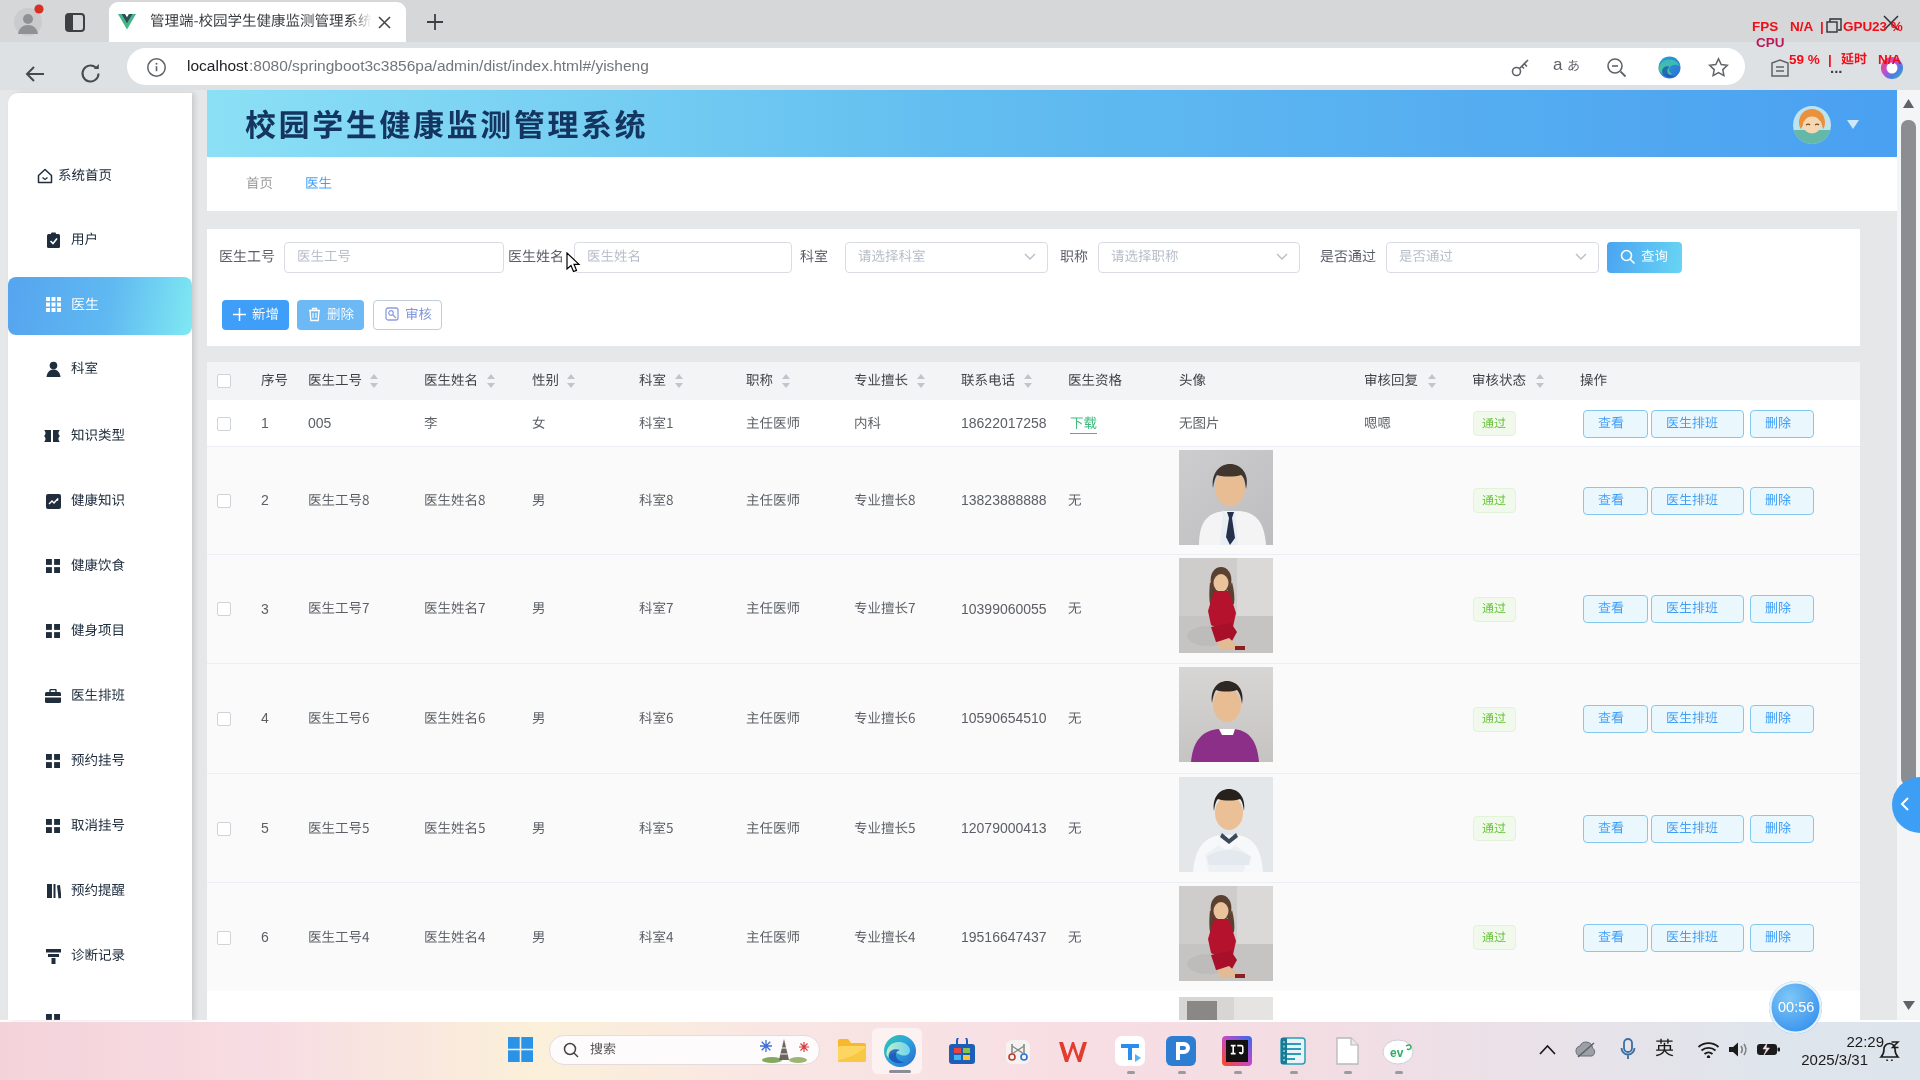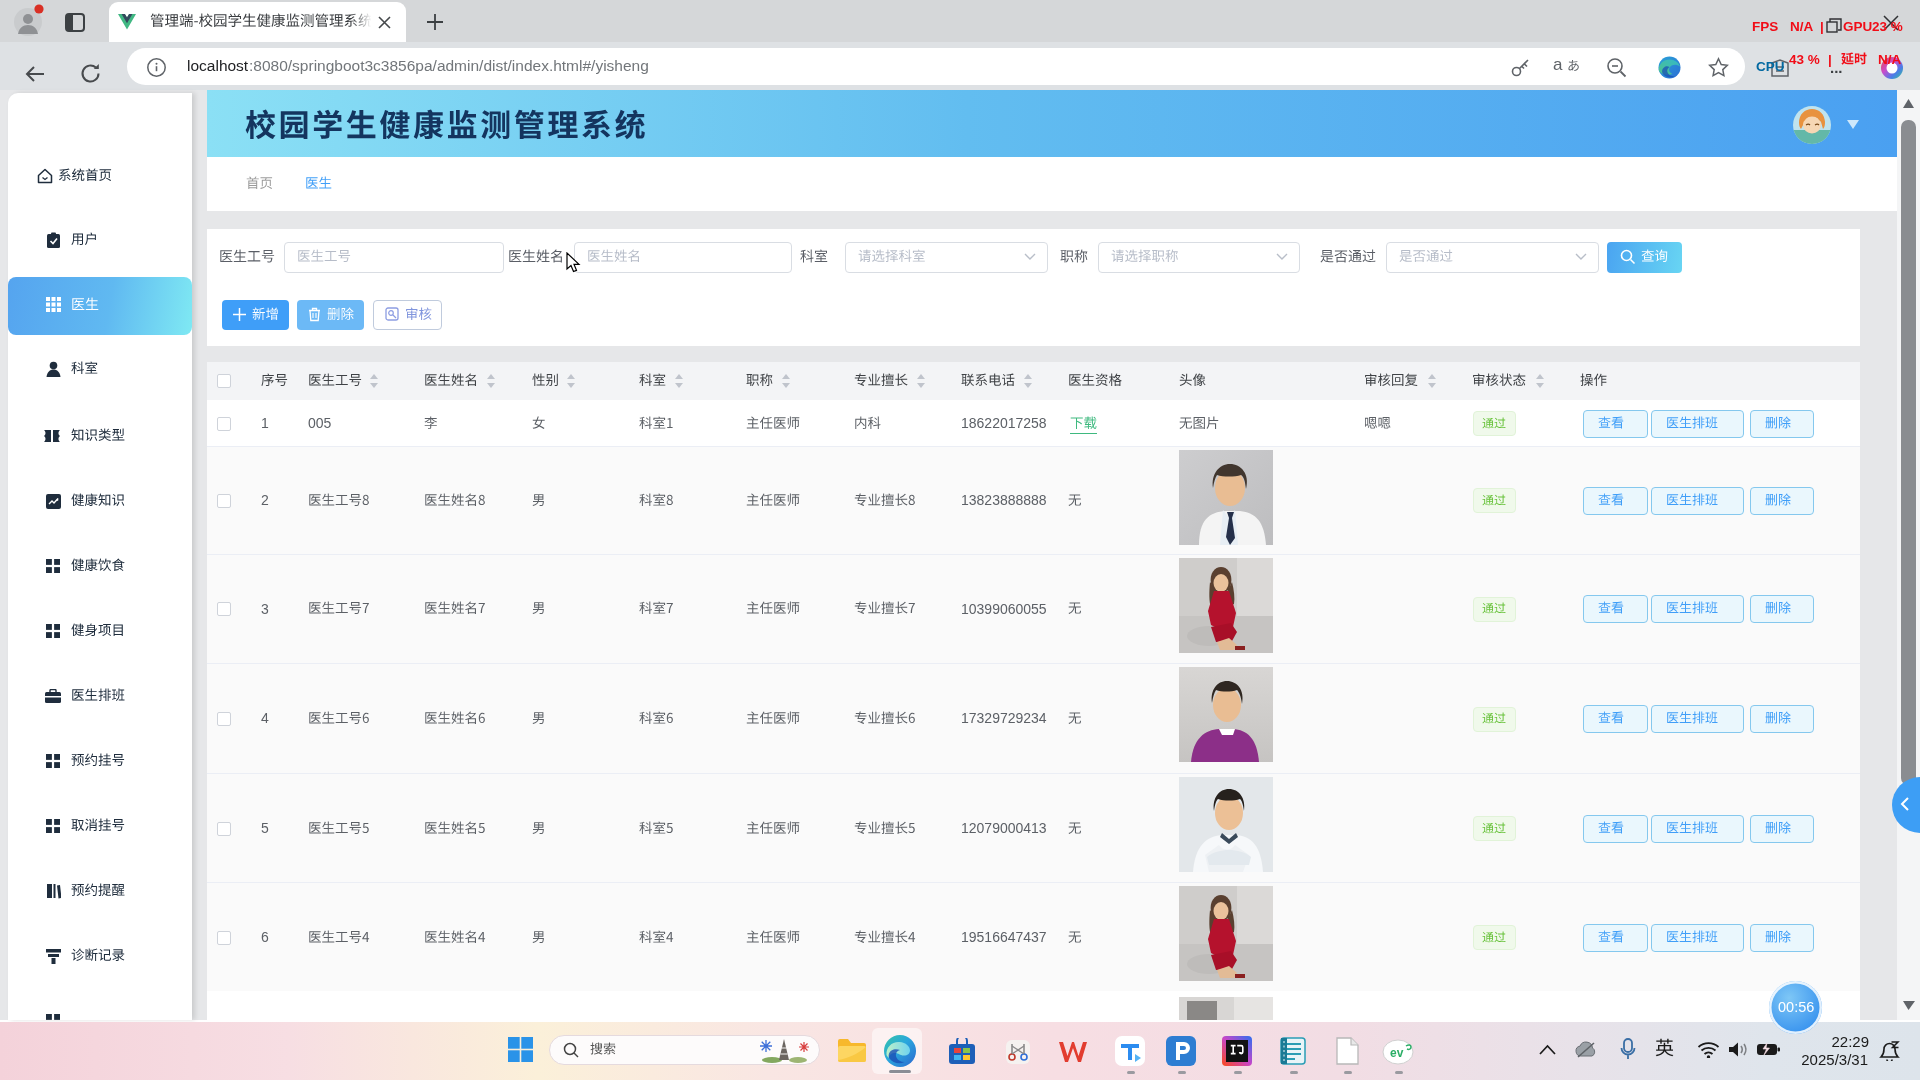"CPU" div { color: #0369a1 -> #be185d; top: 59px -> 35px }
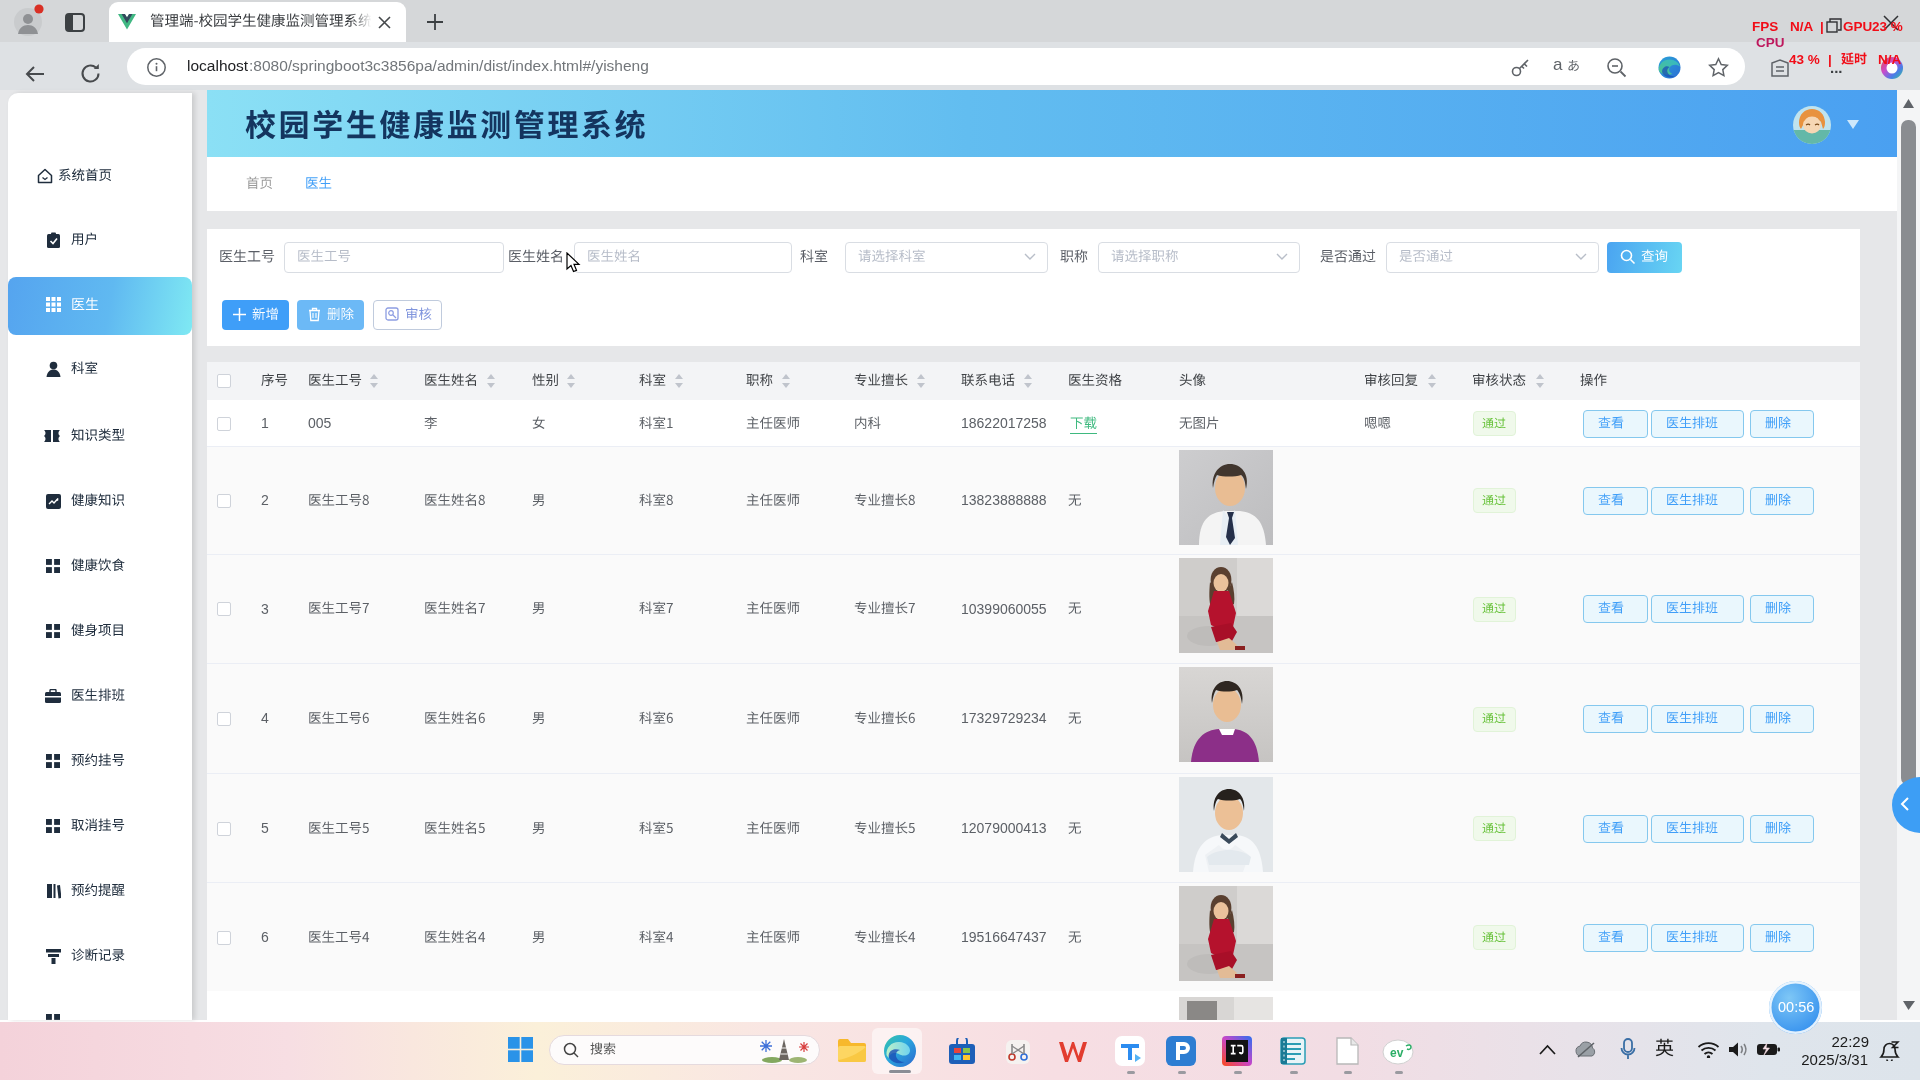"43 %" div { text: 43 -> 59 }
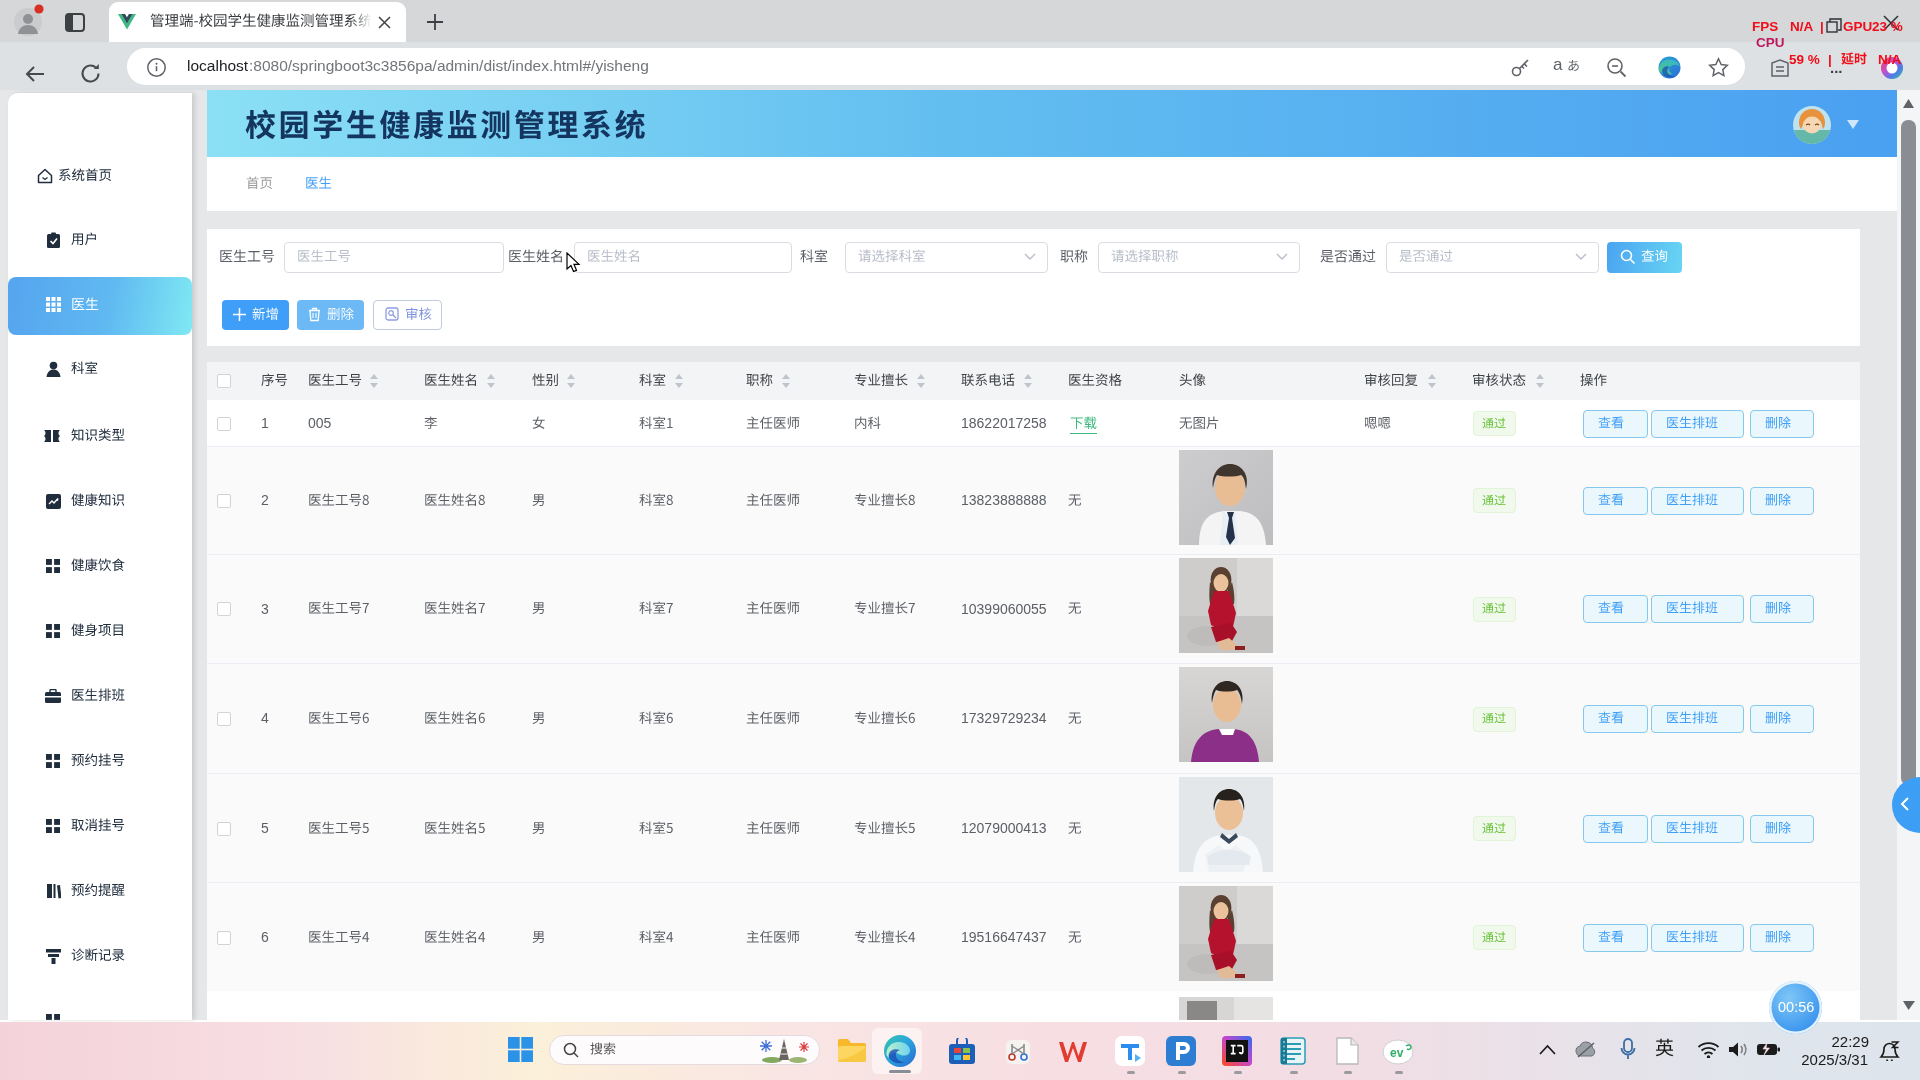"17329729234" div { text: 17329729234 -> 10590654510 }
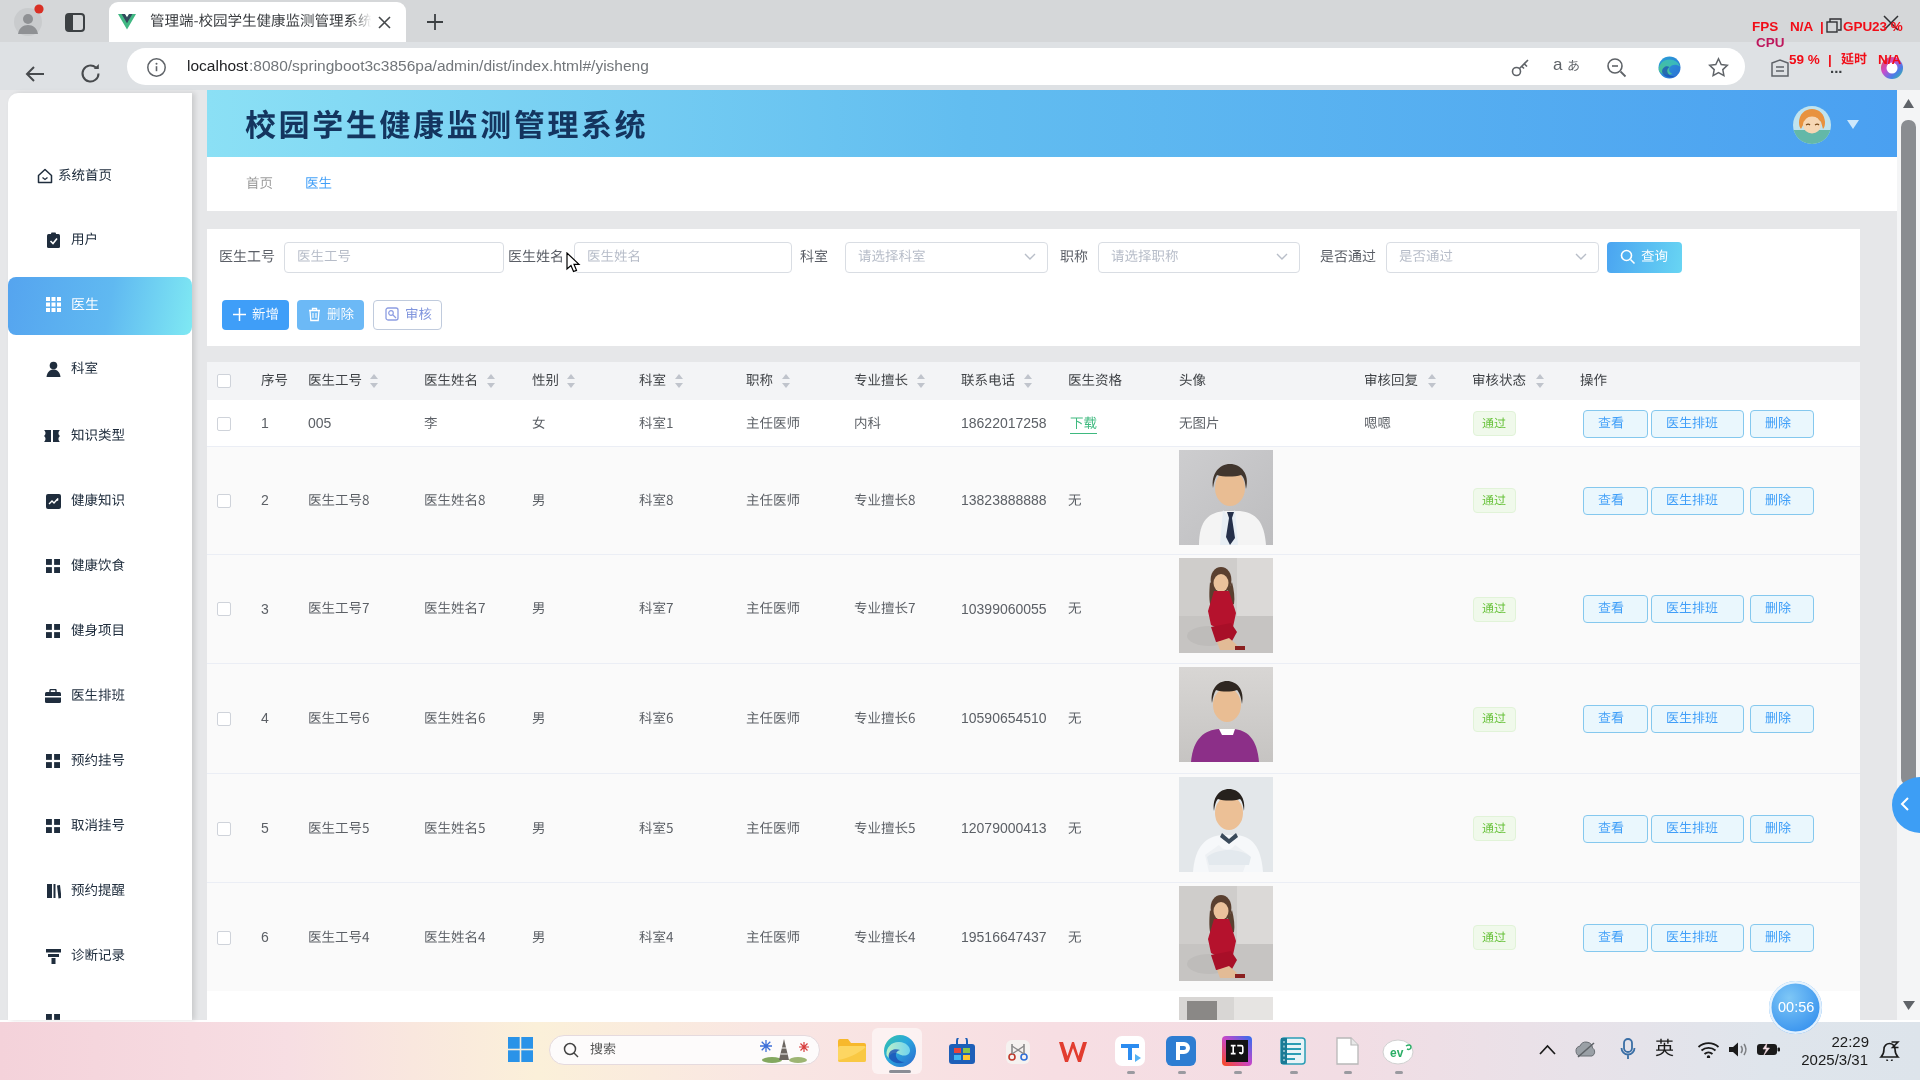"22:29" div { right: 51px -> 36px }
